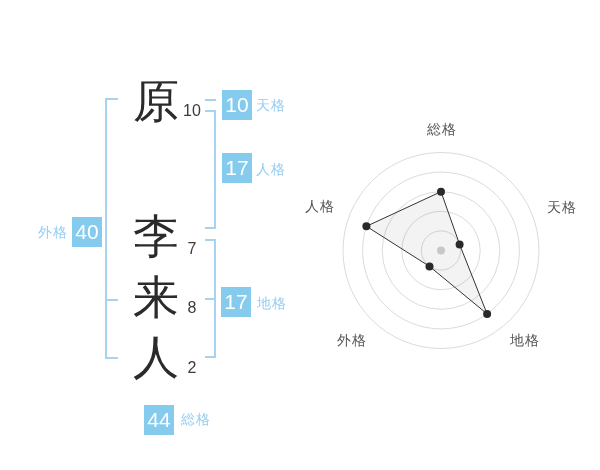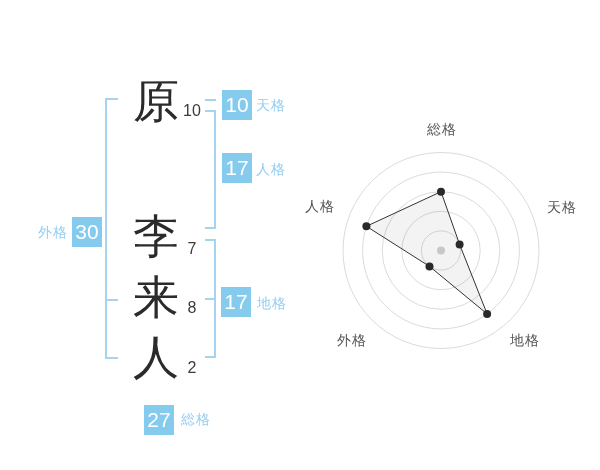"30" div.badge { text: 30 -> 40 }
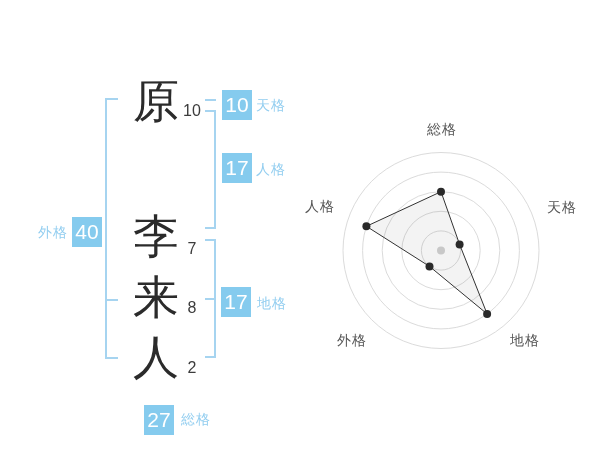"27" div.badge { text: 27 -> 44 }
